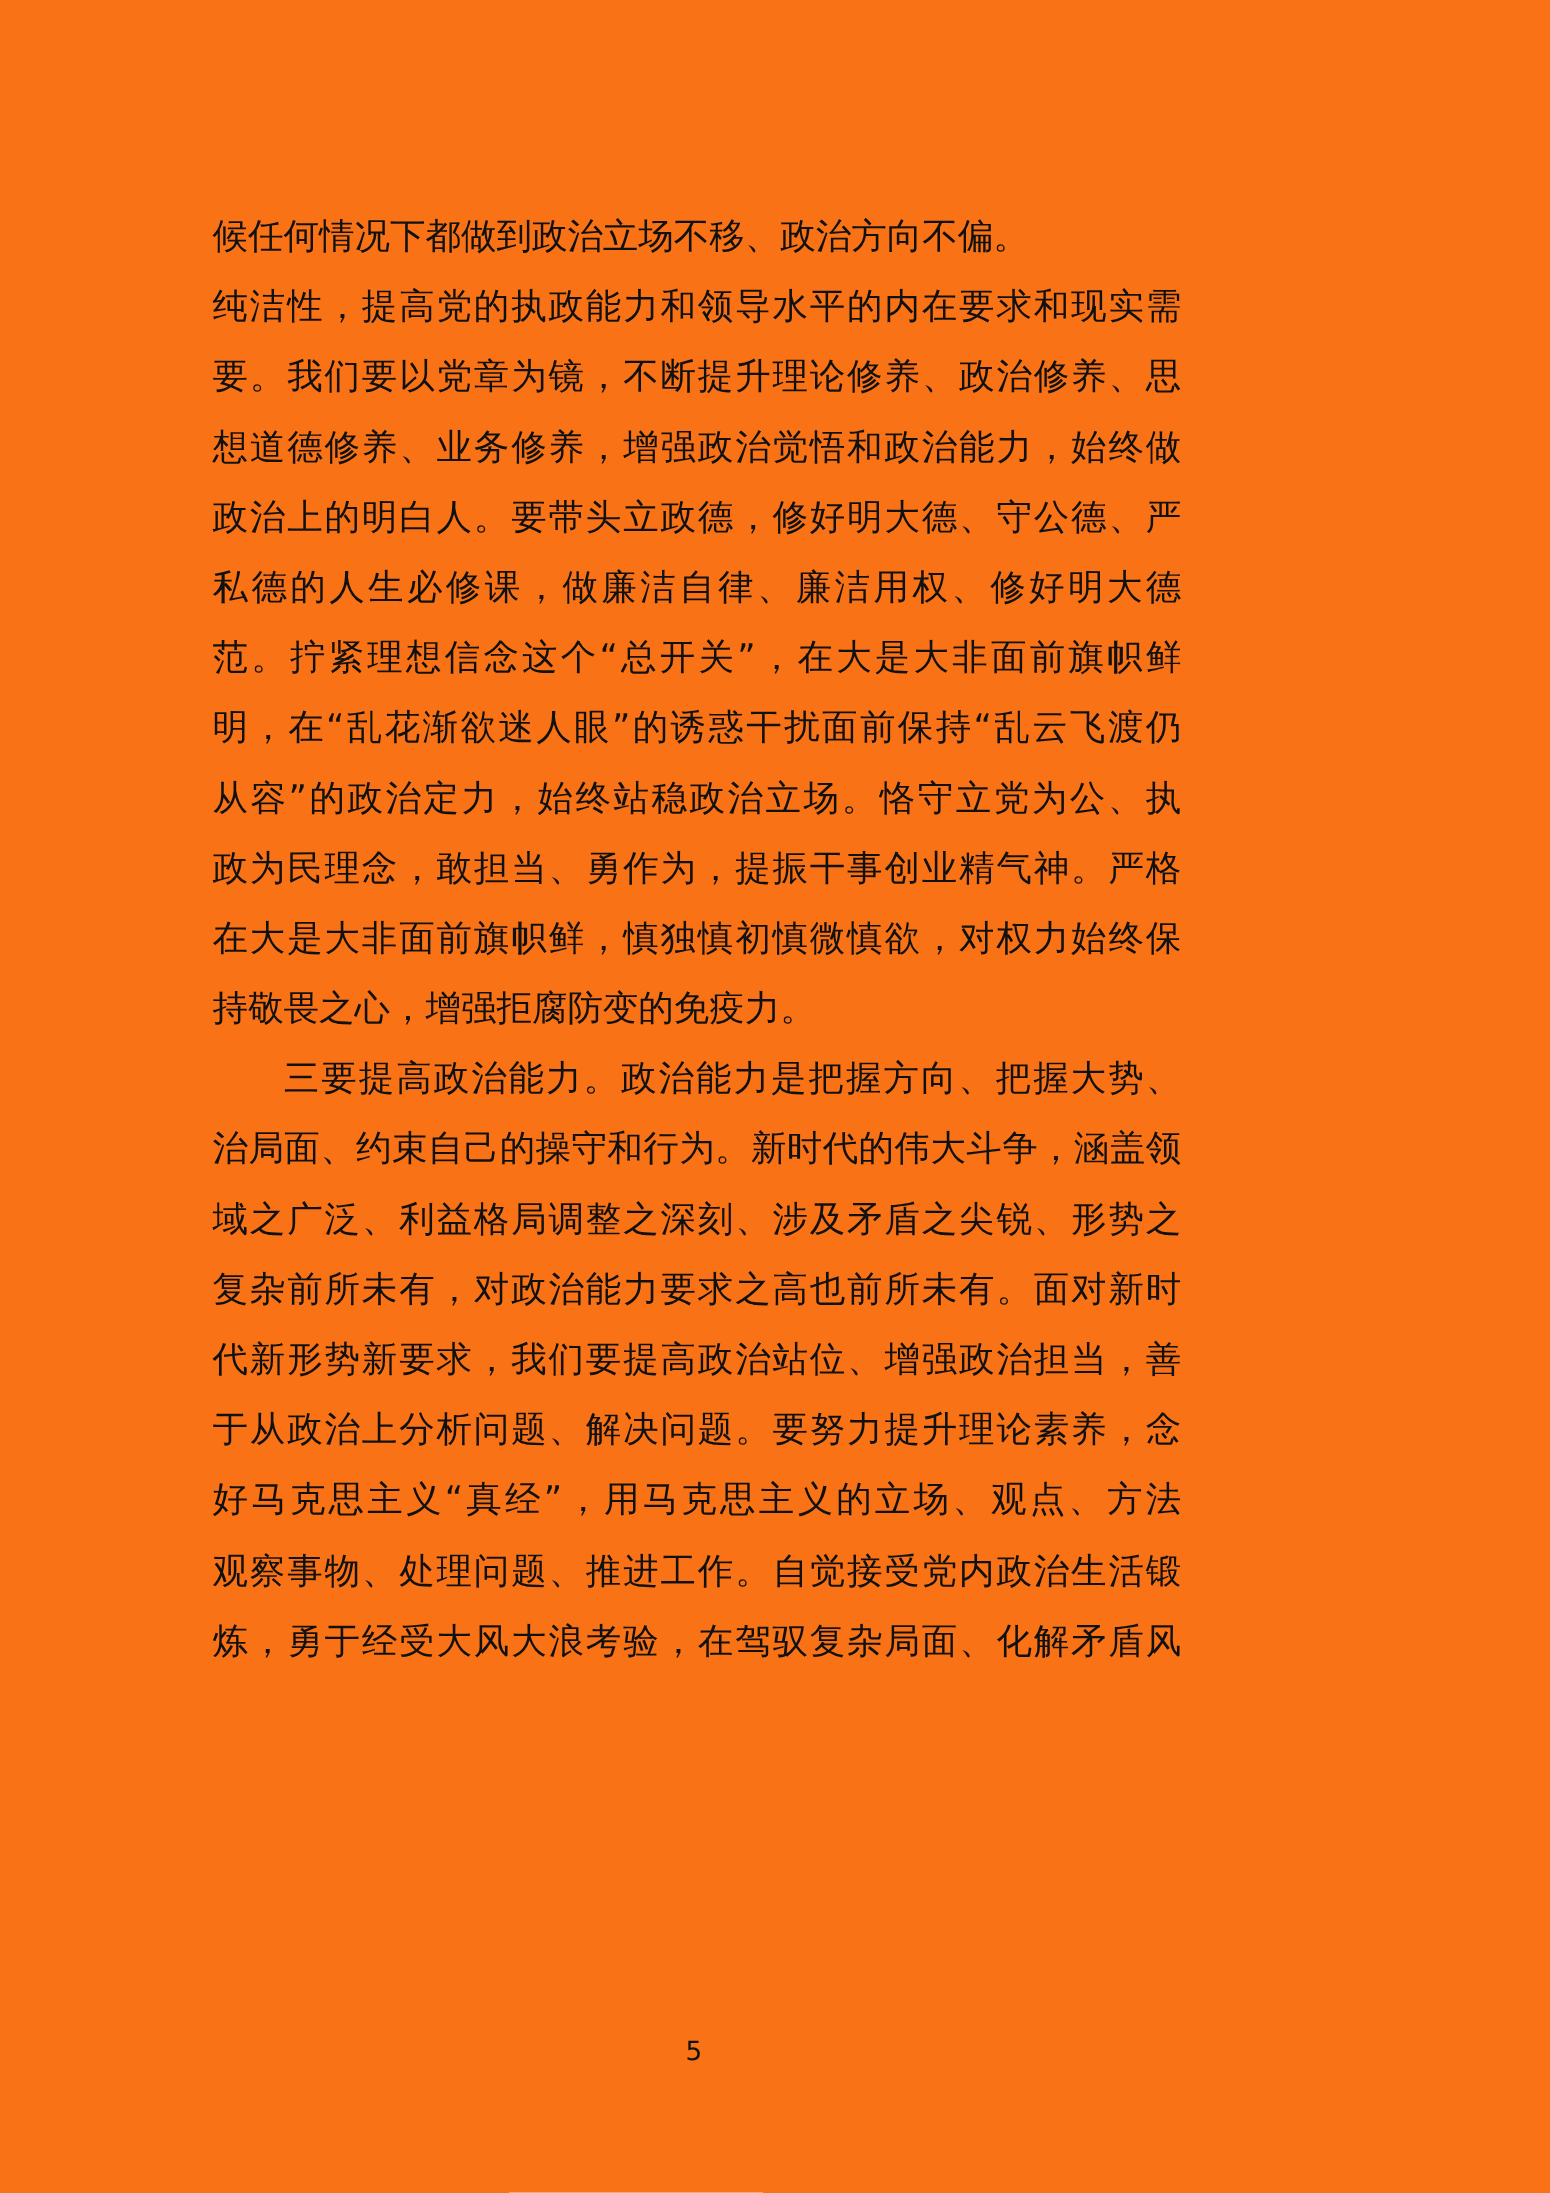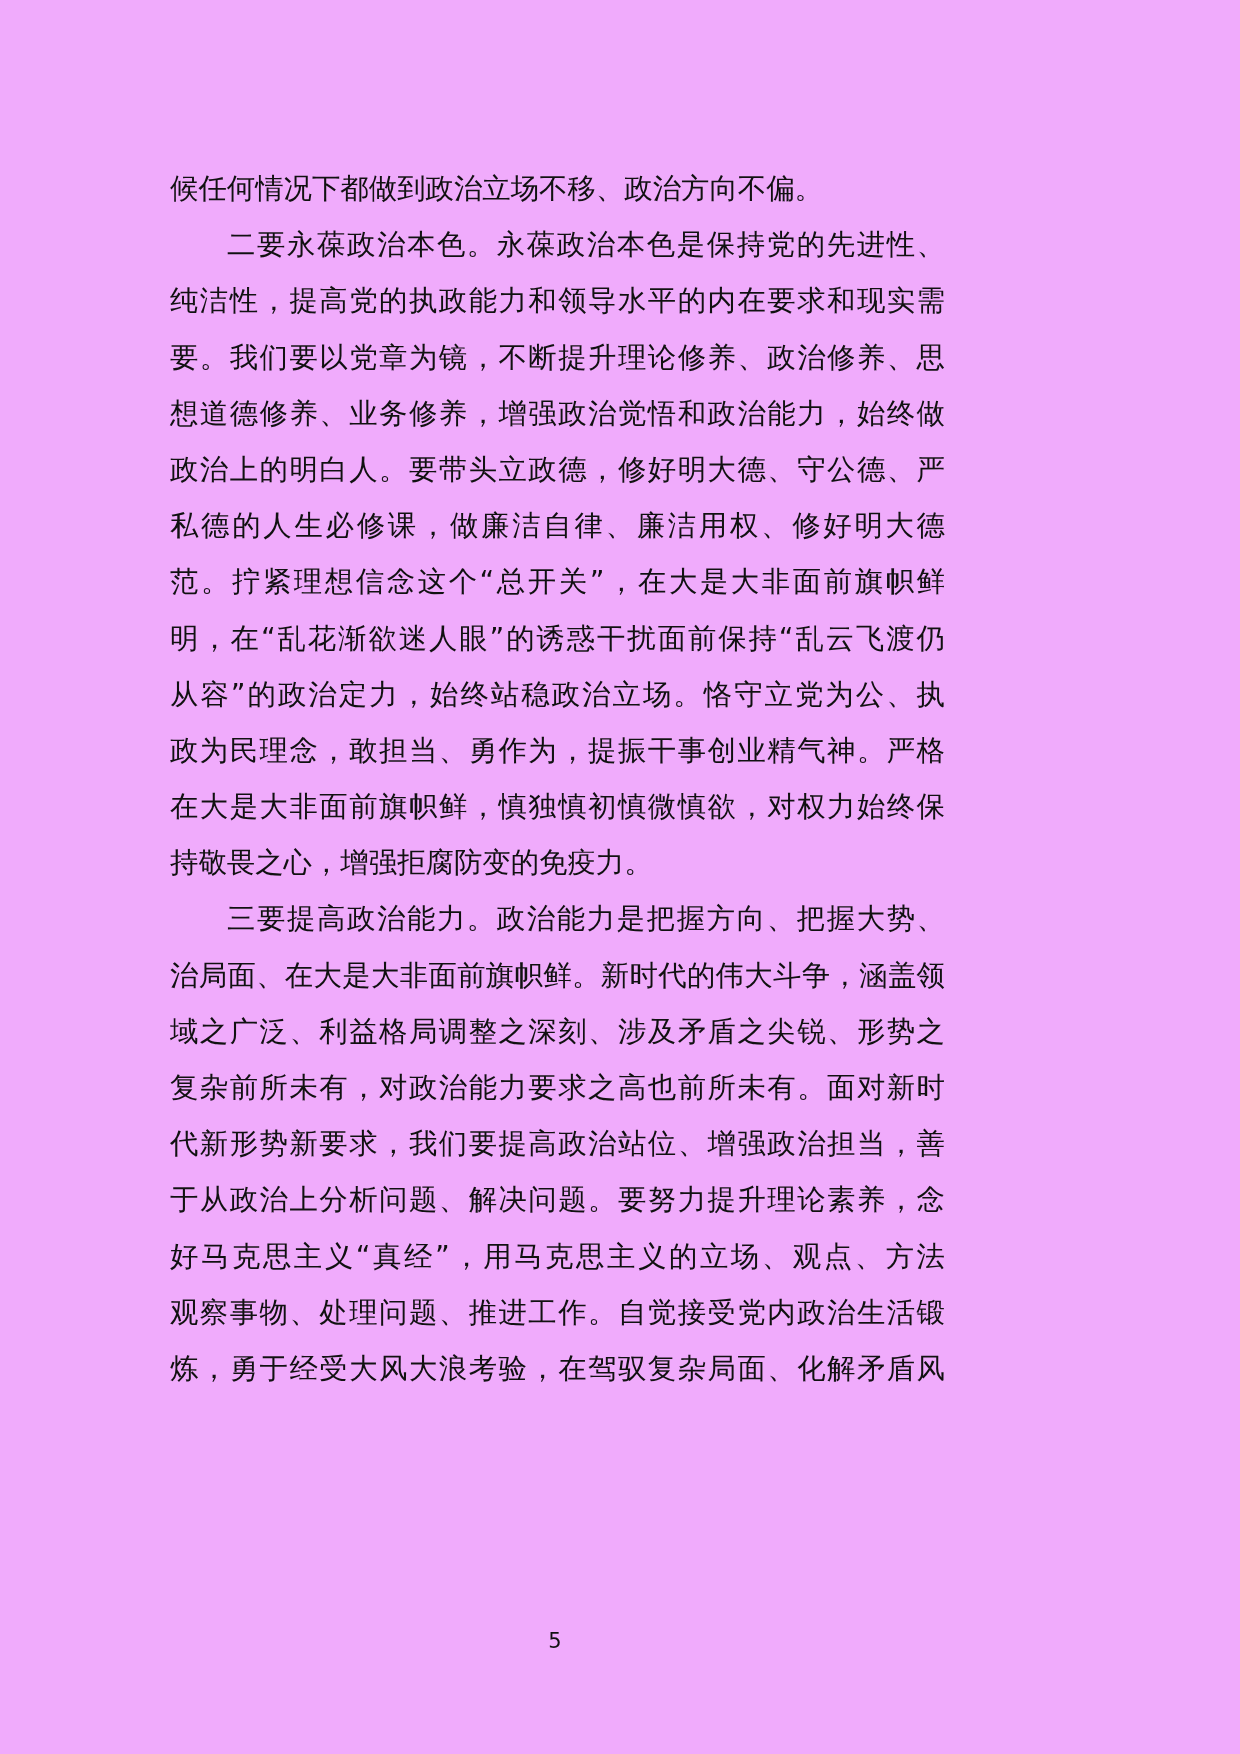"候任何情况下都做到政治立场不移、政治方向不偏。" .page { background: #f0abfc -> #f97316 }
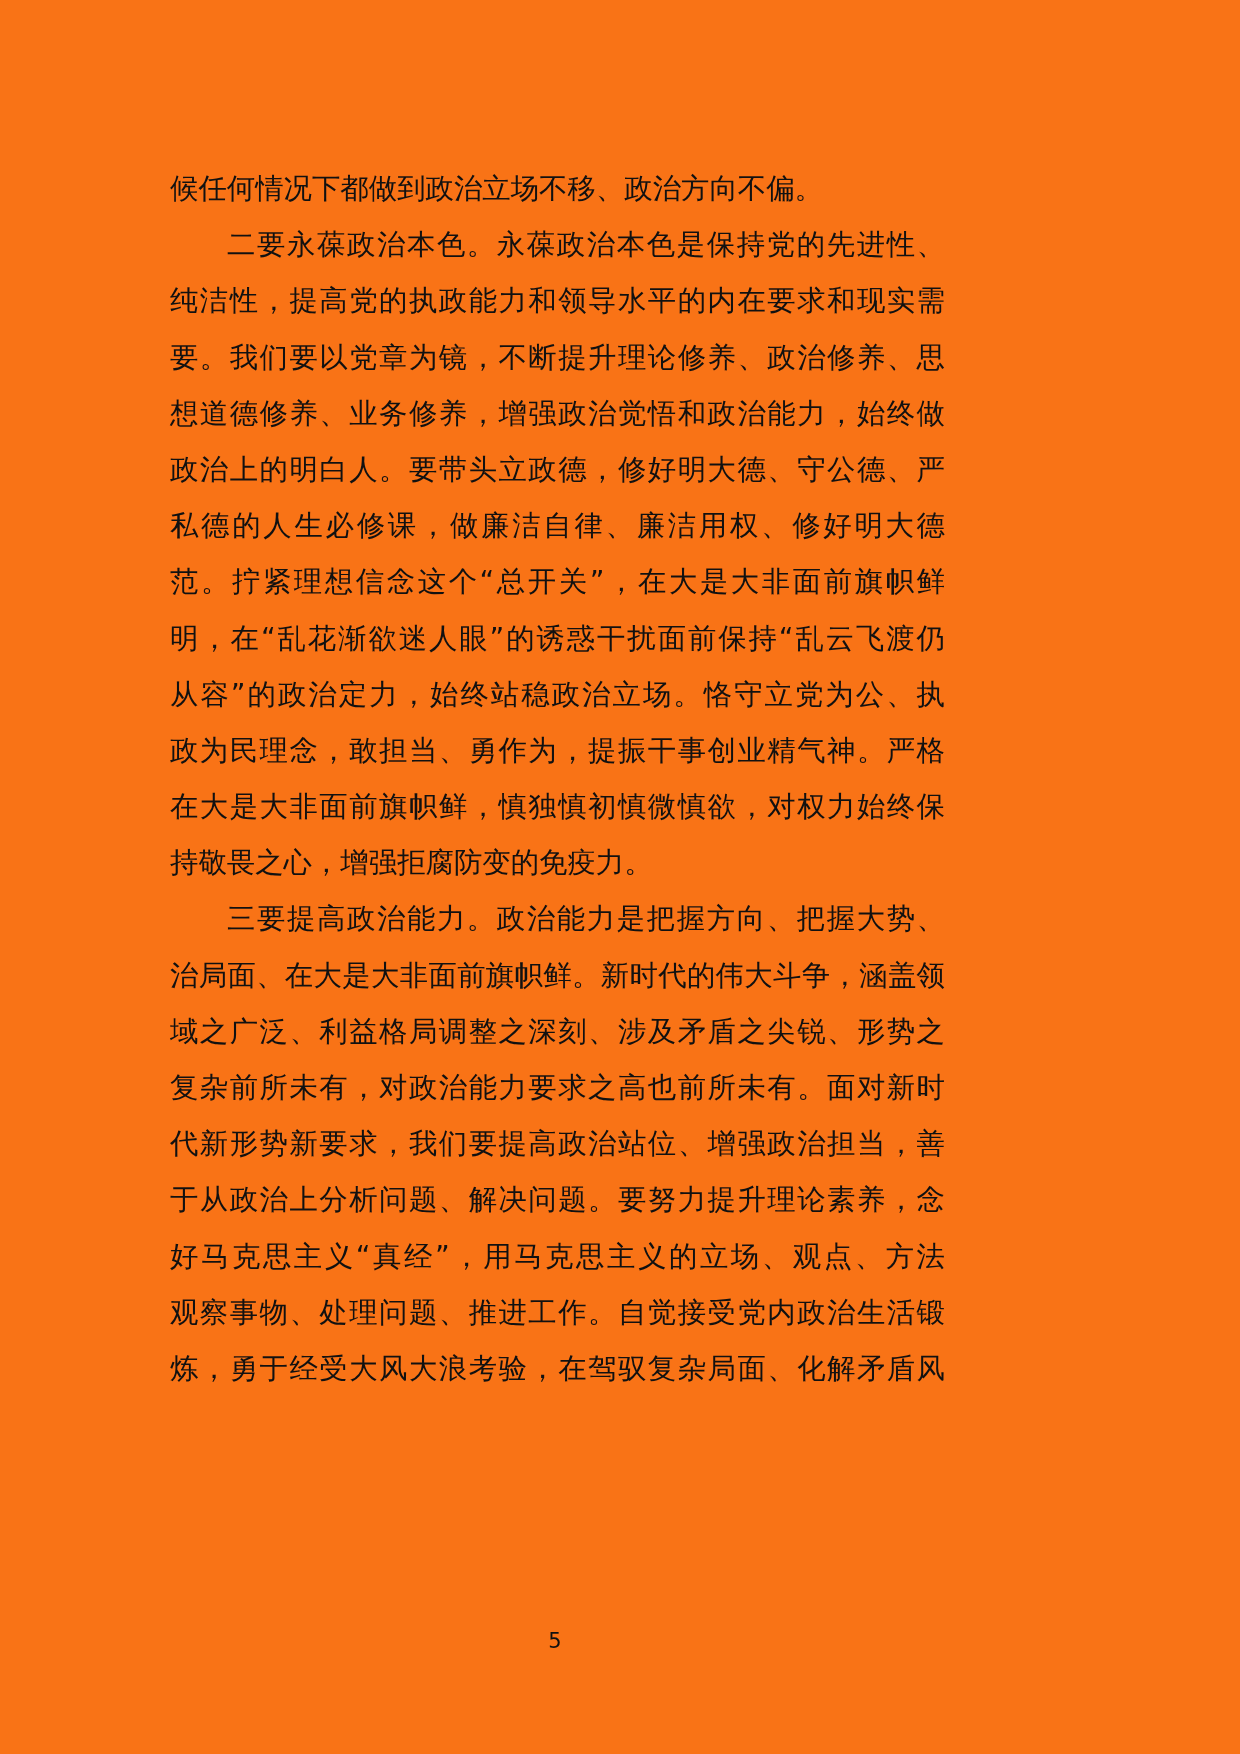"二要永葆政治本色。永葆政治本色是保持党的先进性、" div.line { html: <div>二要永葆政治本色。永葆政治本色是保持党的先进性、</div> -> none }
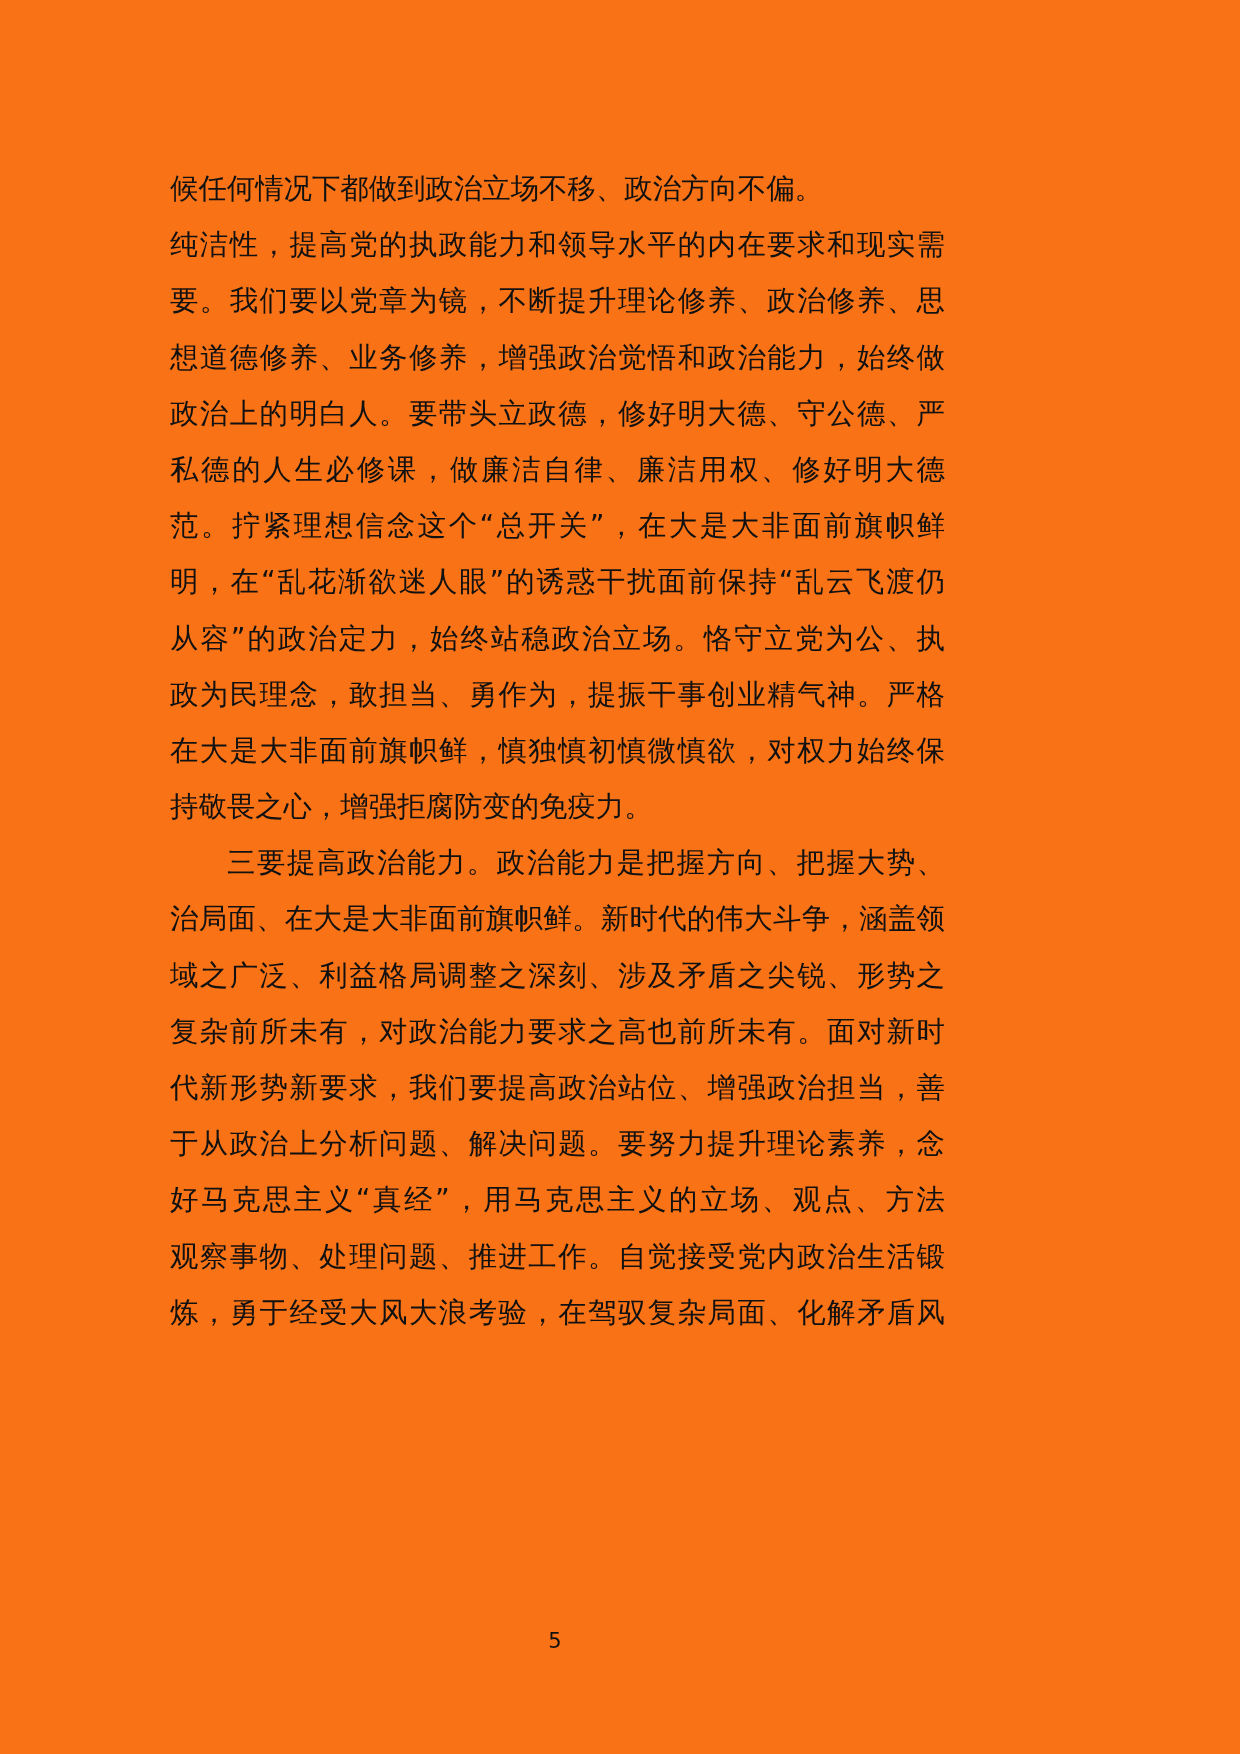"治局面、在大是大非面前旗帜鲜。新时代的伟大斗争，涵盖领" div.line { text: 在大是大非面前旗帜鲜 -> 约束自己的操守和行为 }
